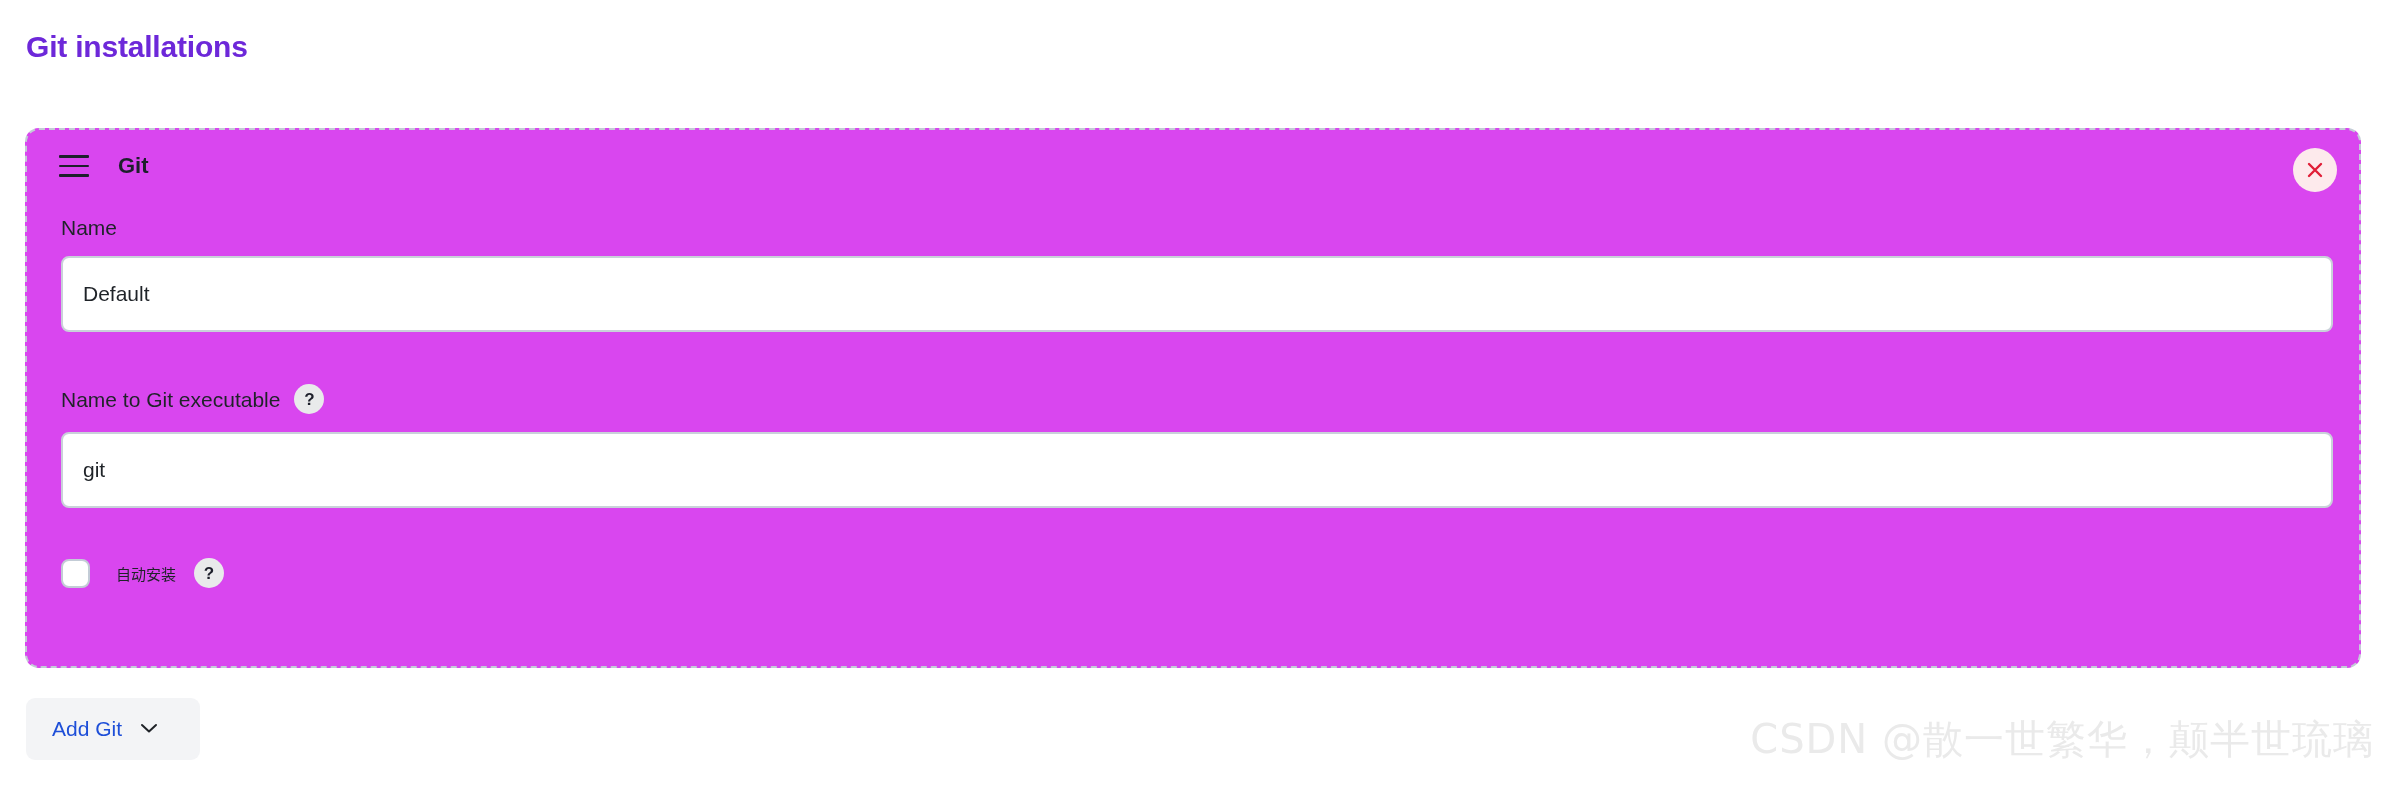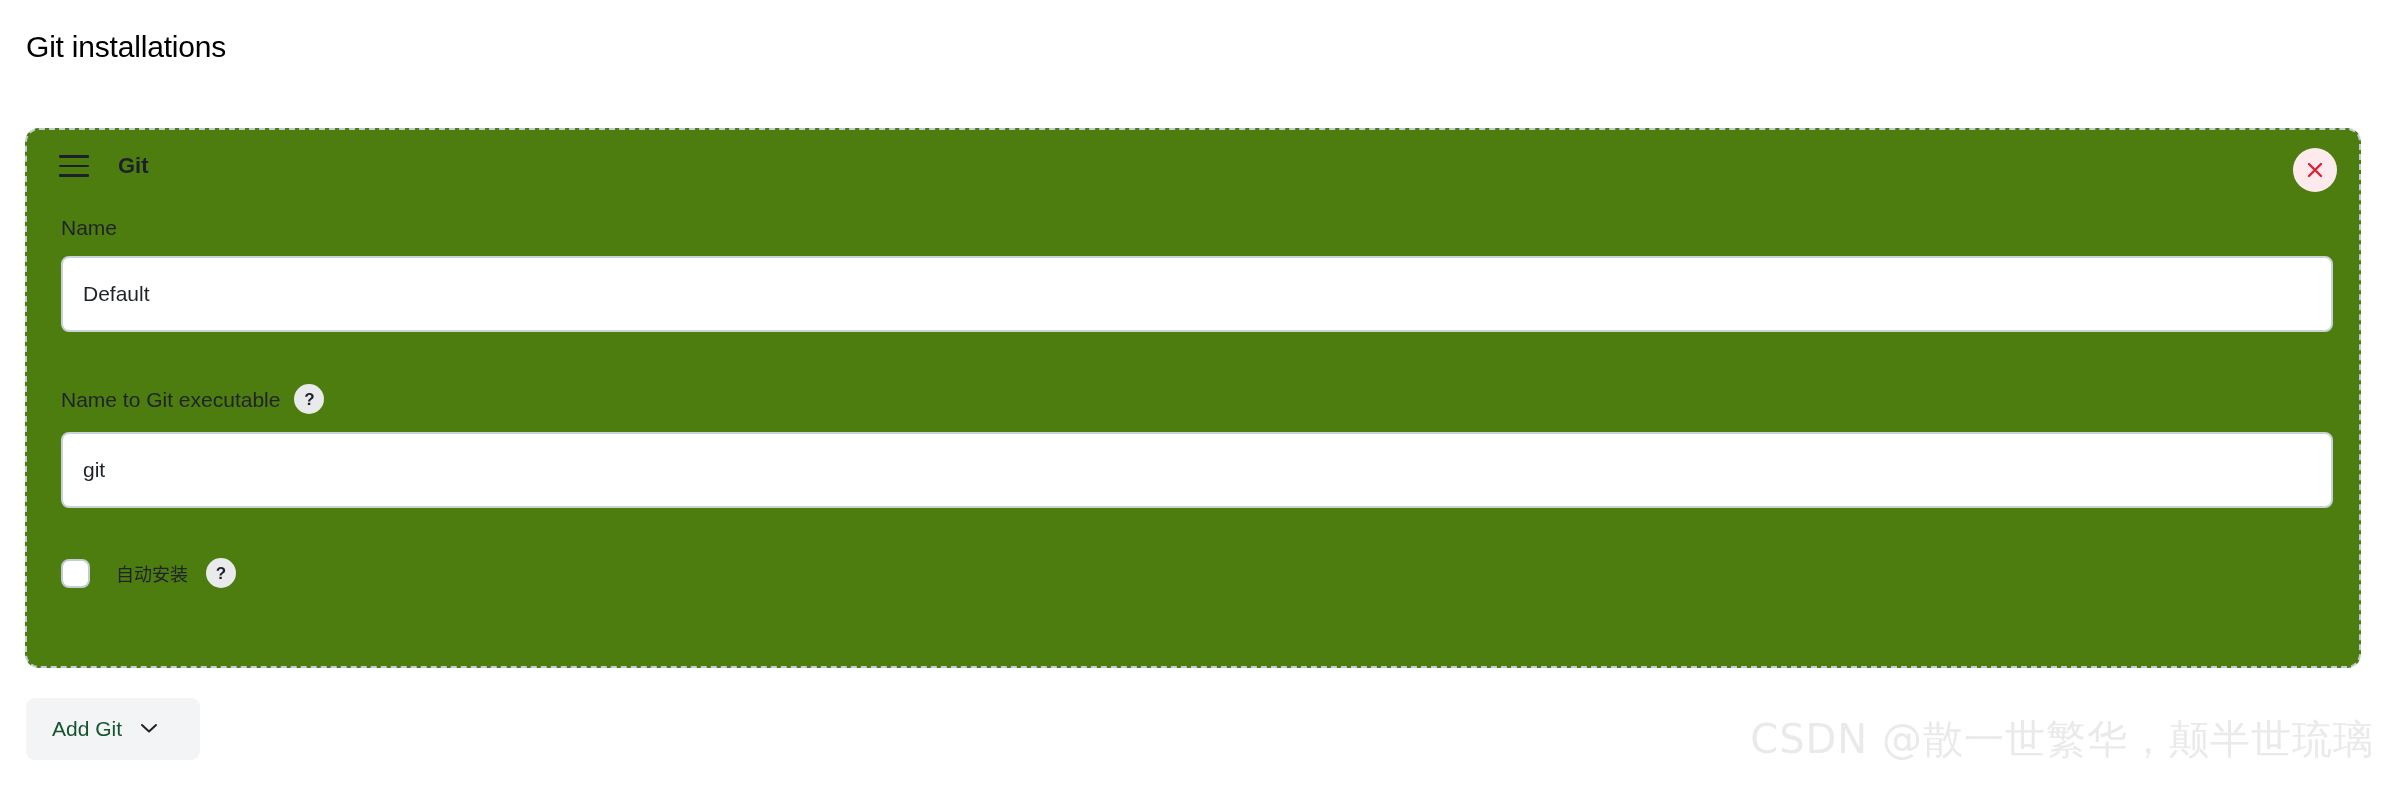"Git installations" .page-title { color: #000000 -> #6d28d9; font-weight: normal -> bold }
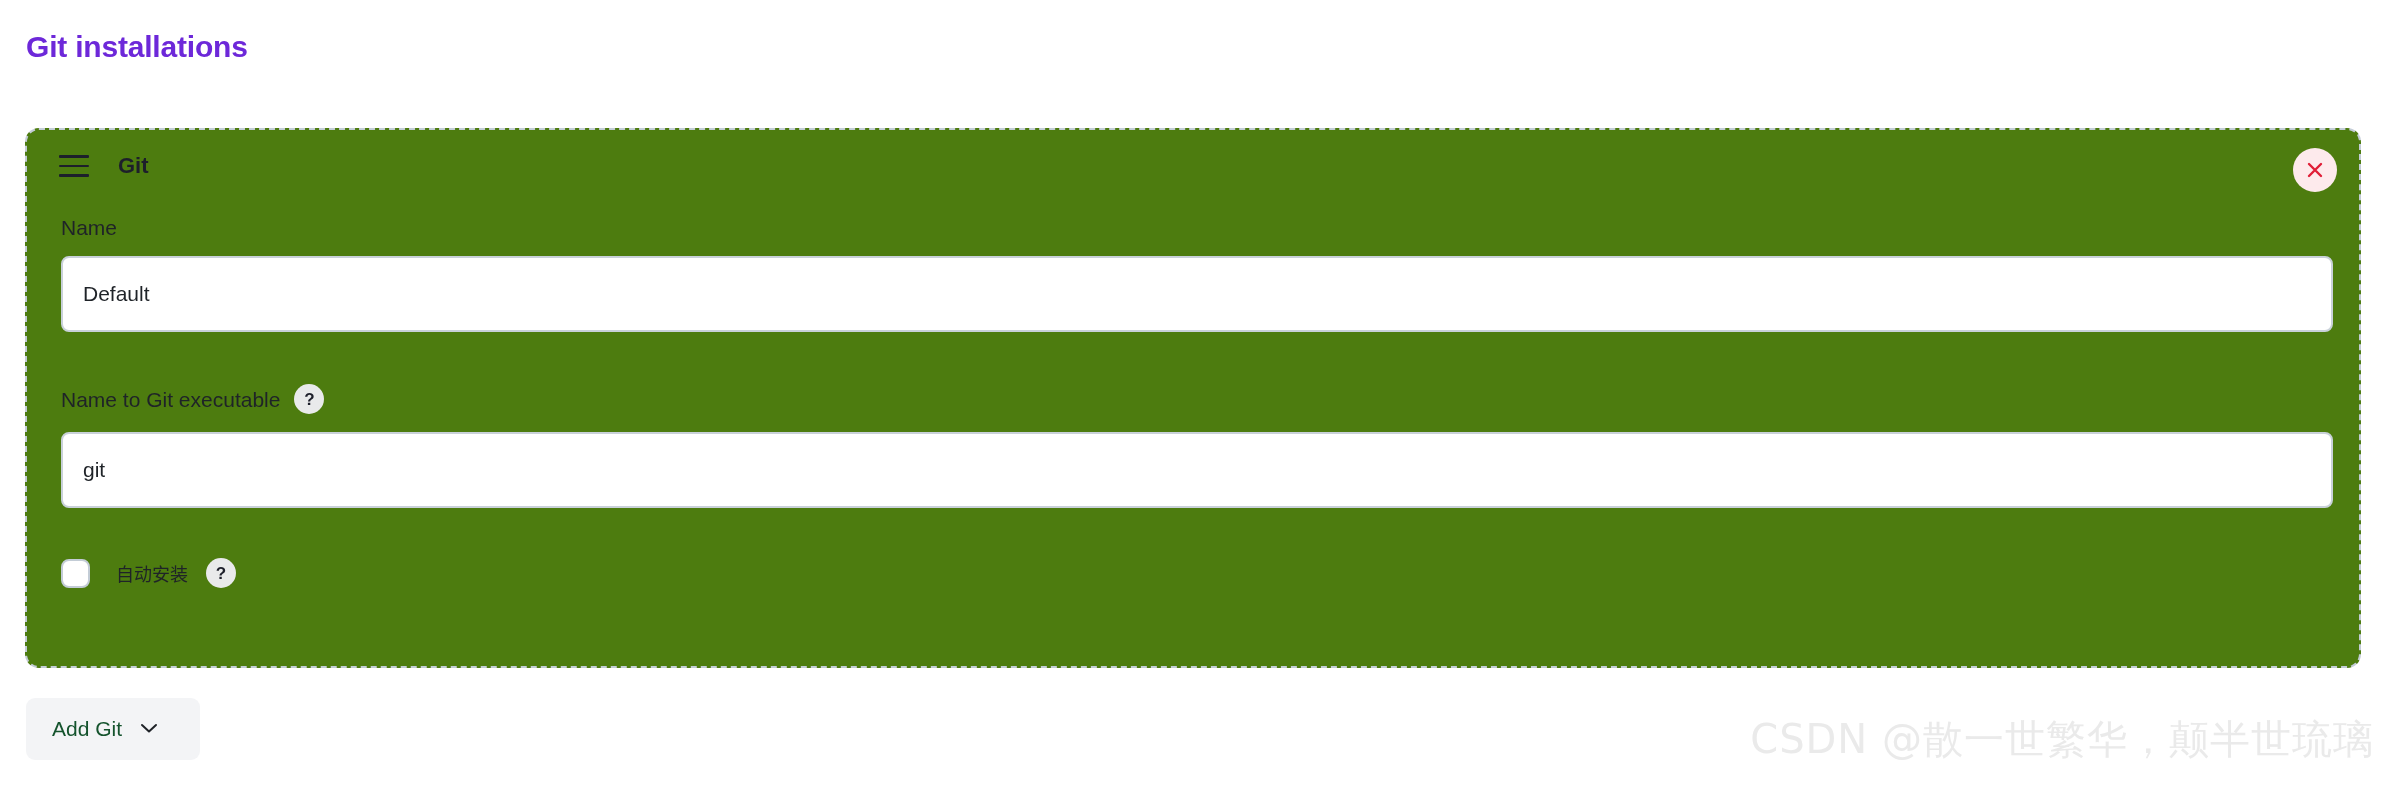"Git" .git-card { background: #4d7c0f -> #d946ef }
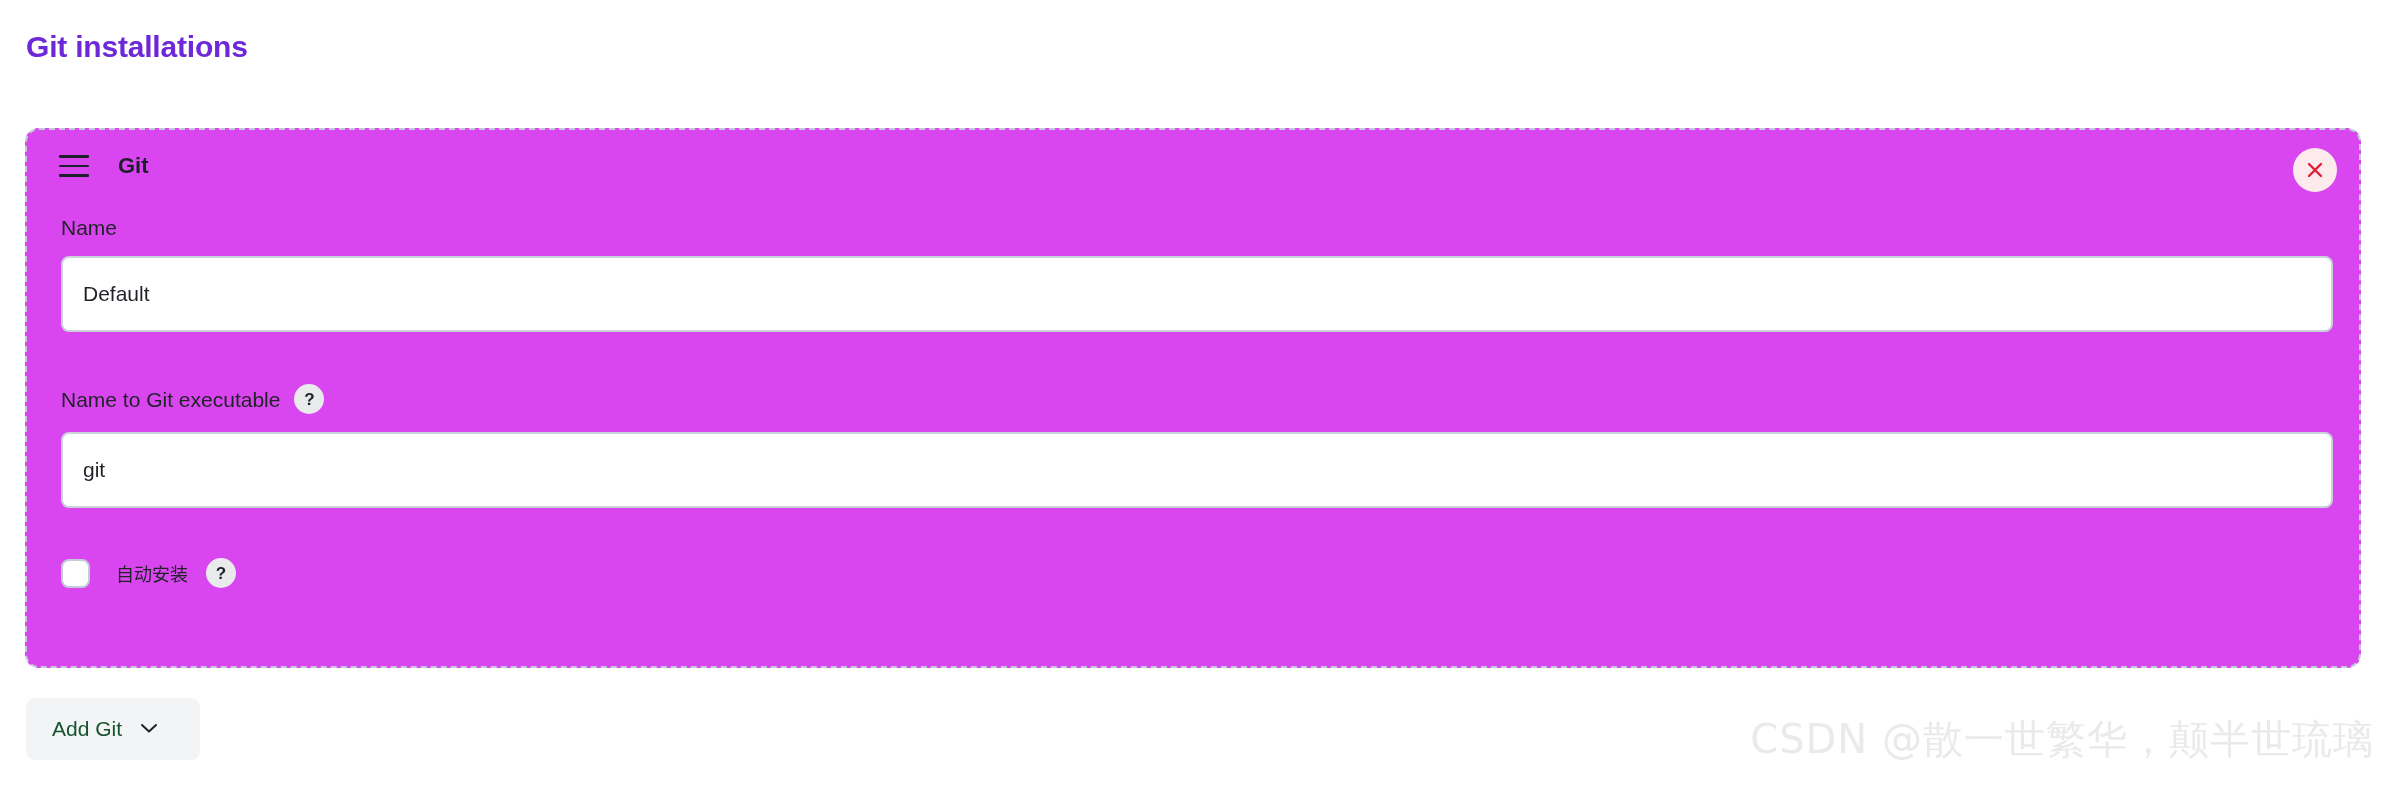"自动安装" .checkbox-label { font-size: 18px -> 15px }
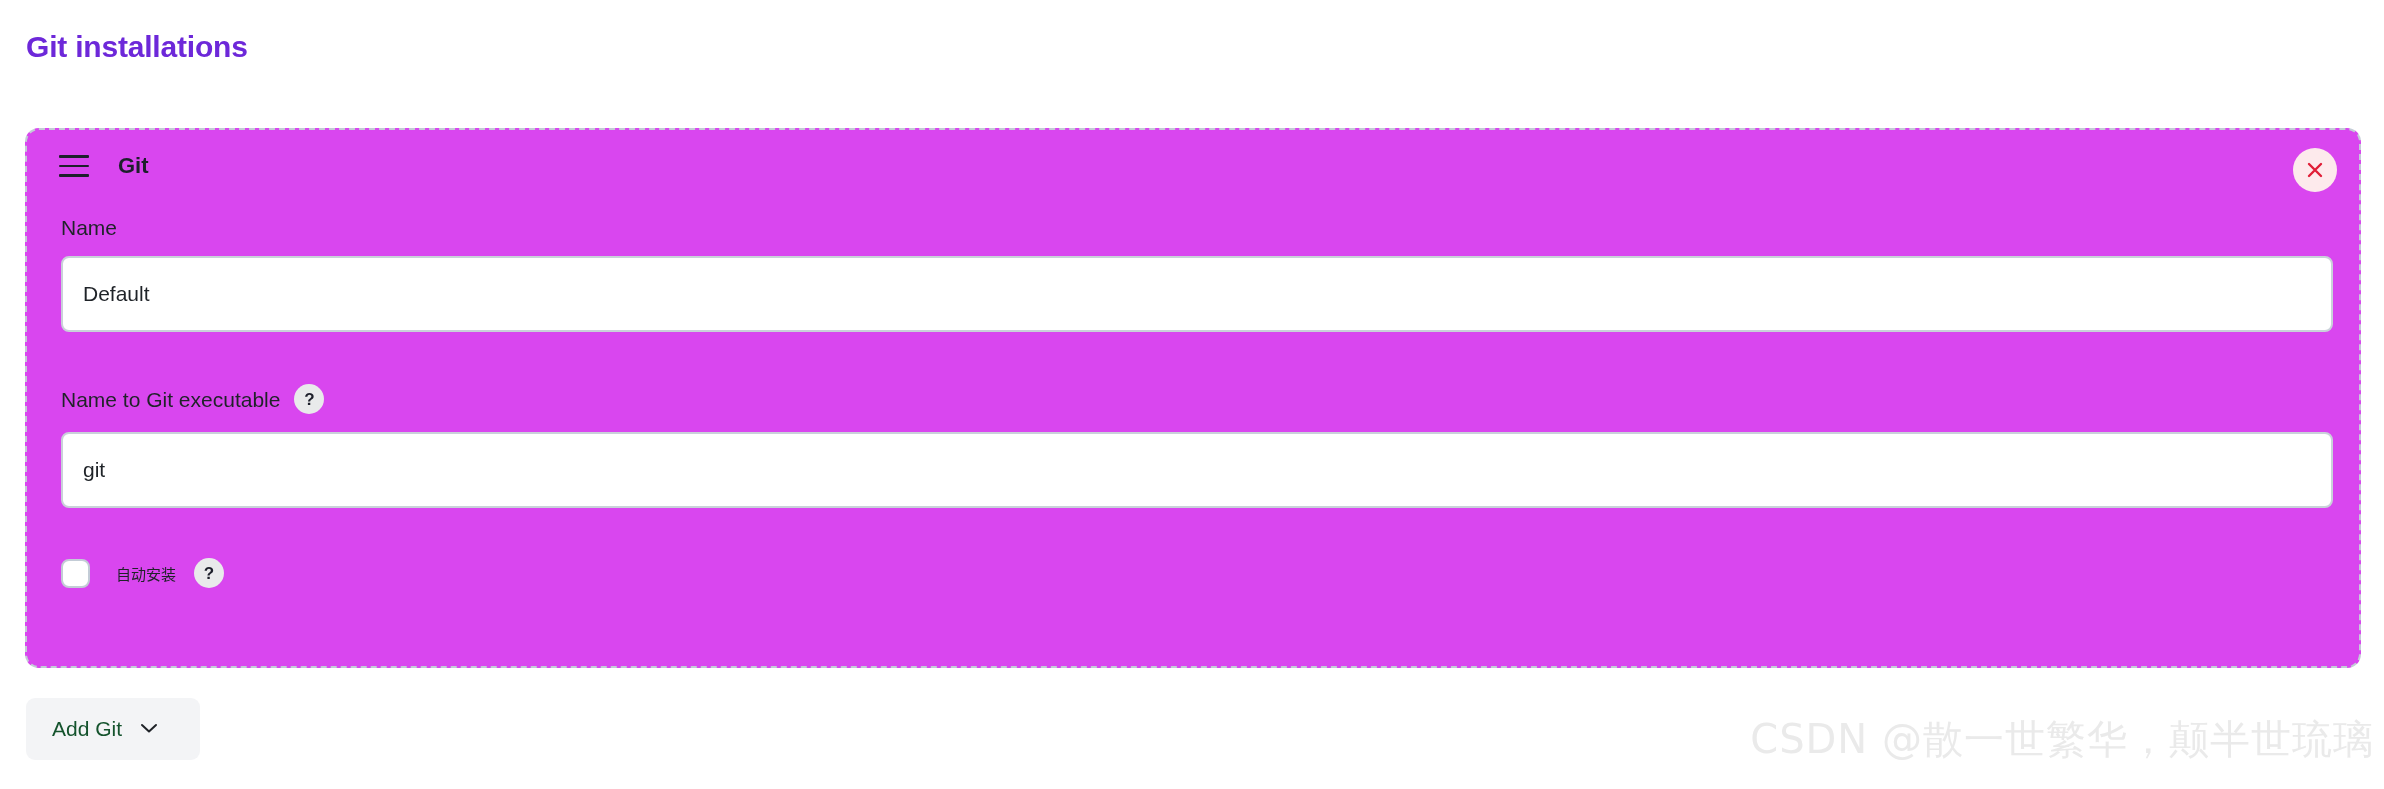"Add Git" .add-git-button .label { color: #14532d -> #1d4ed8 }
